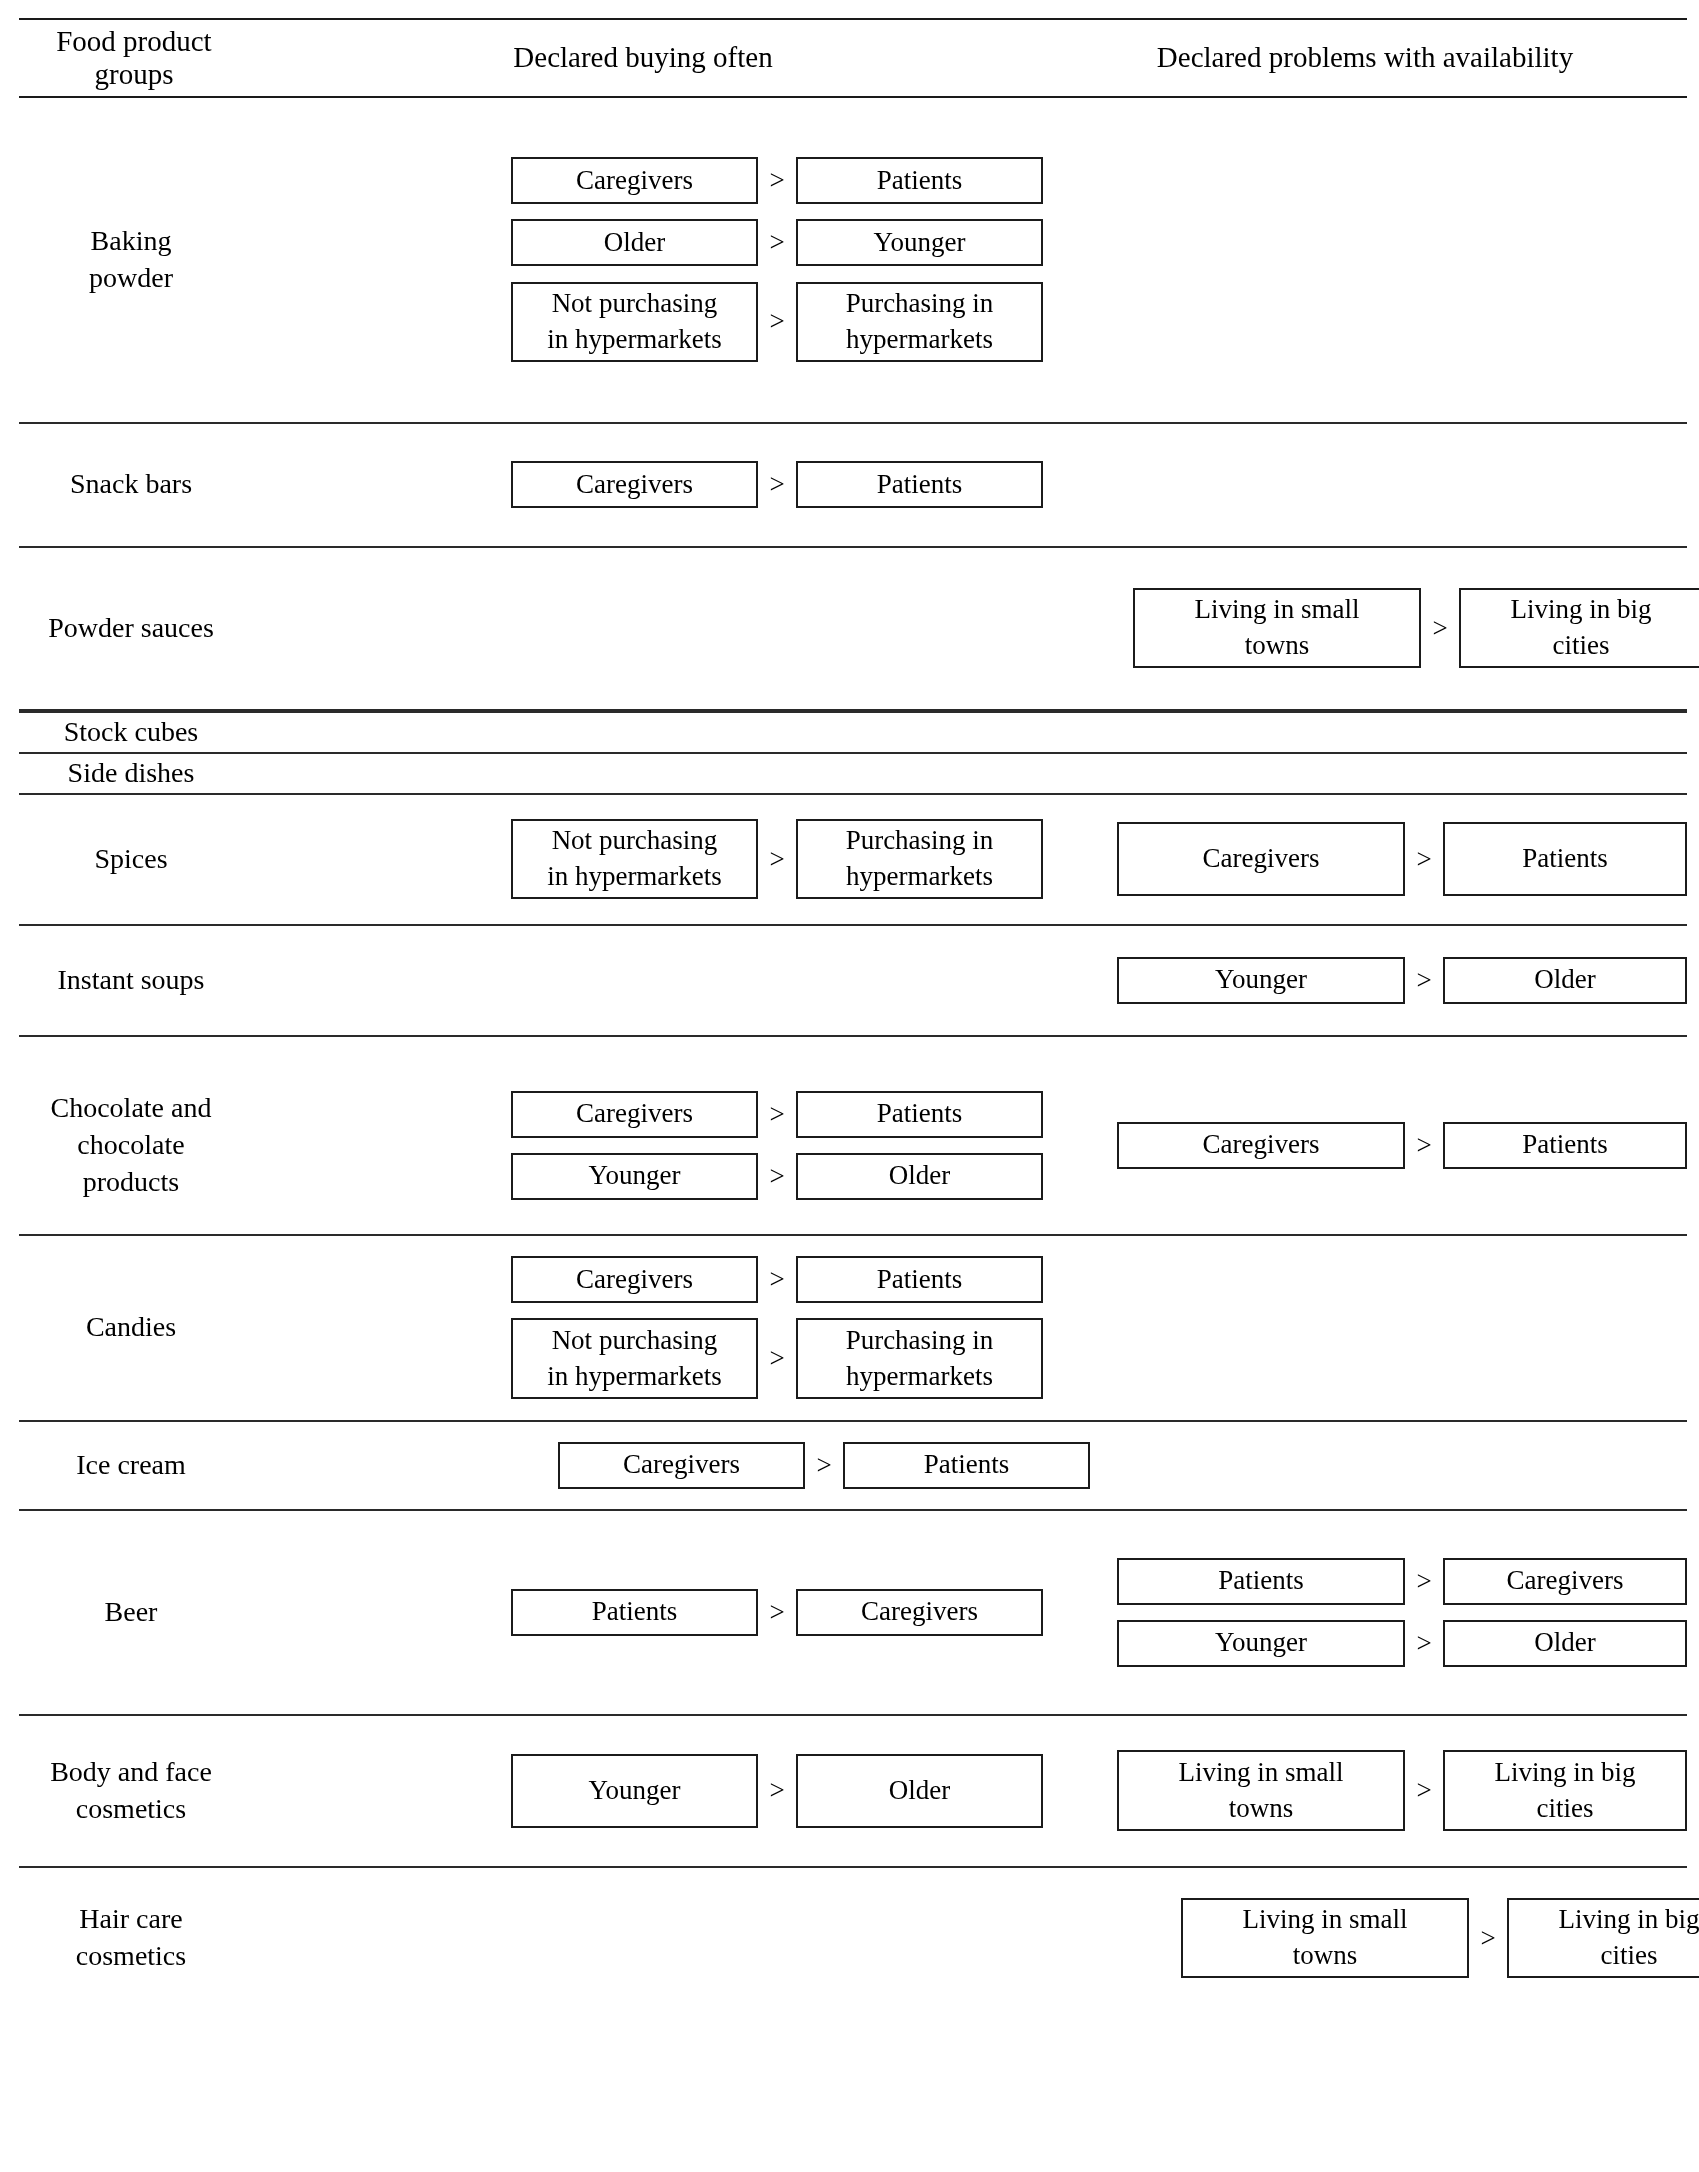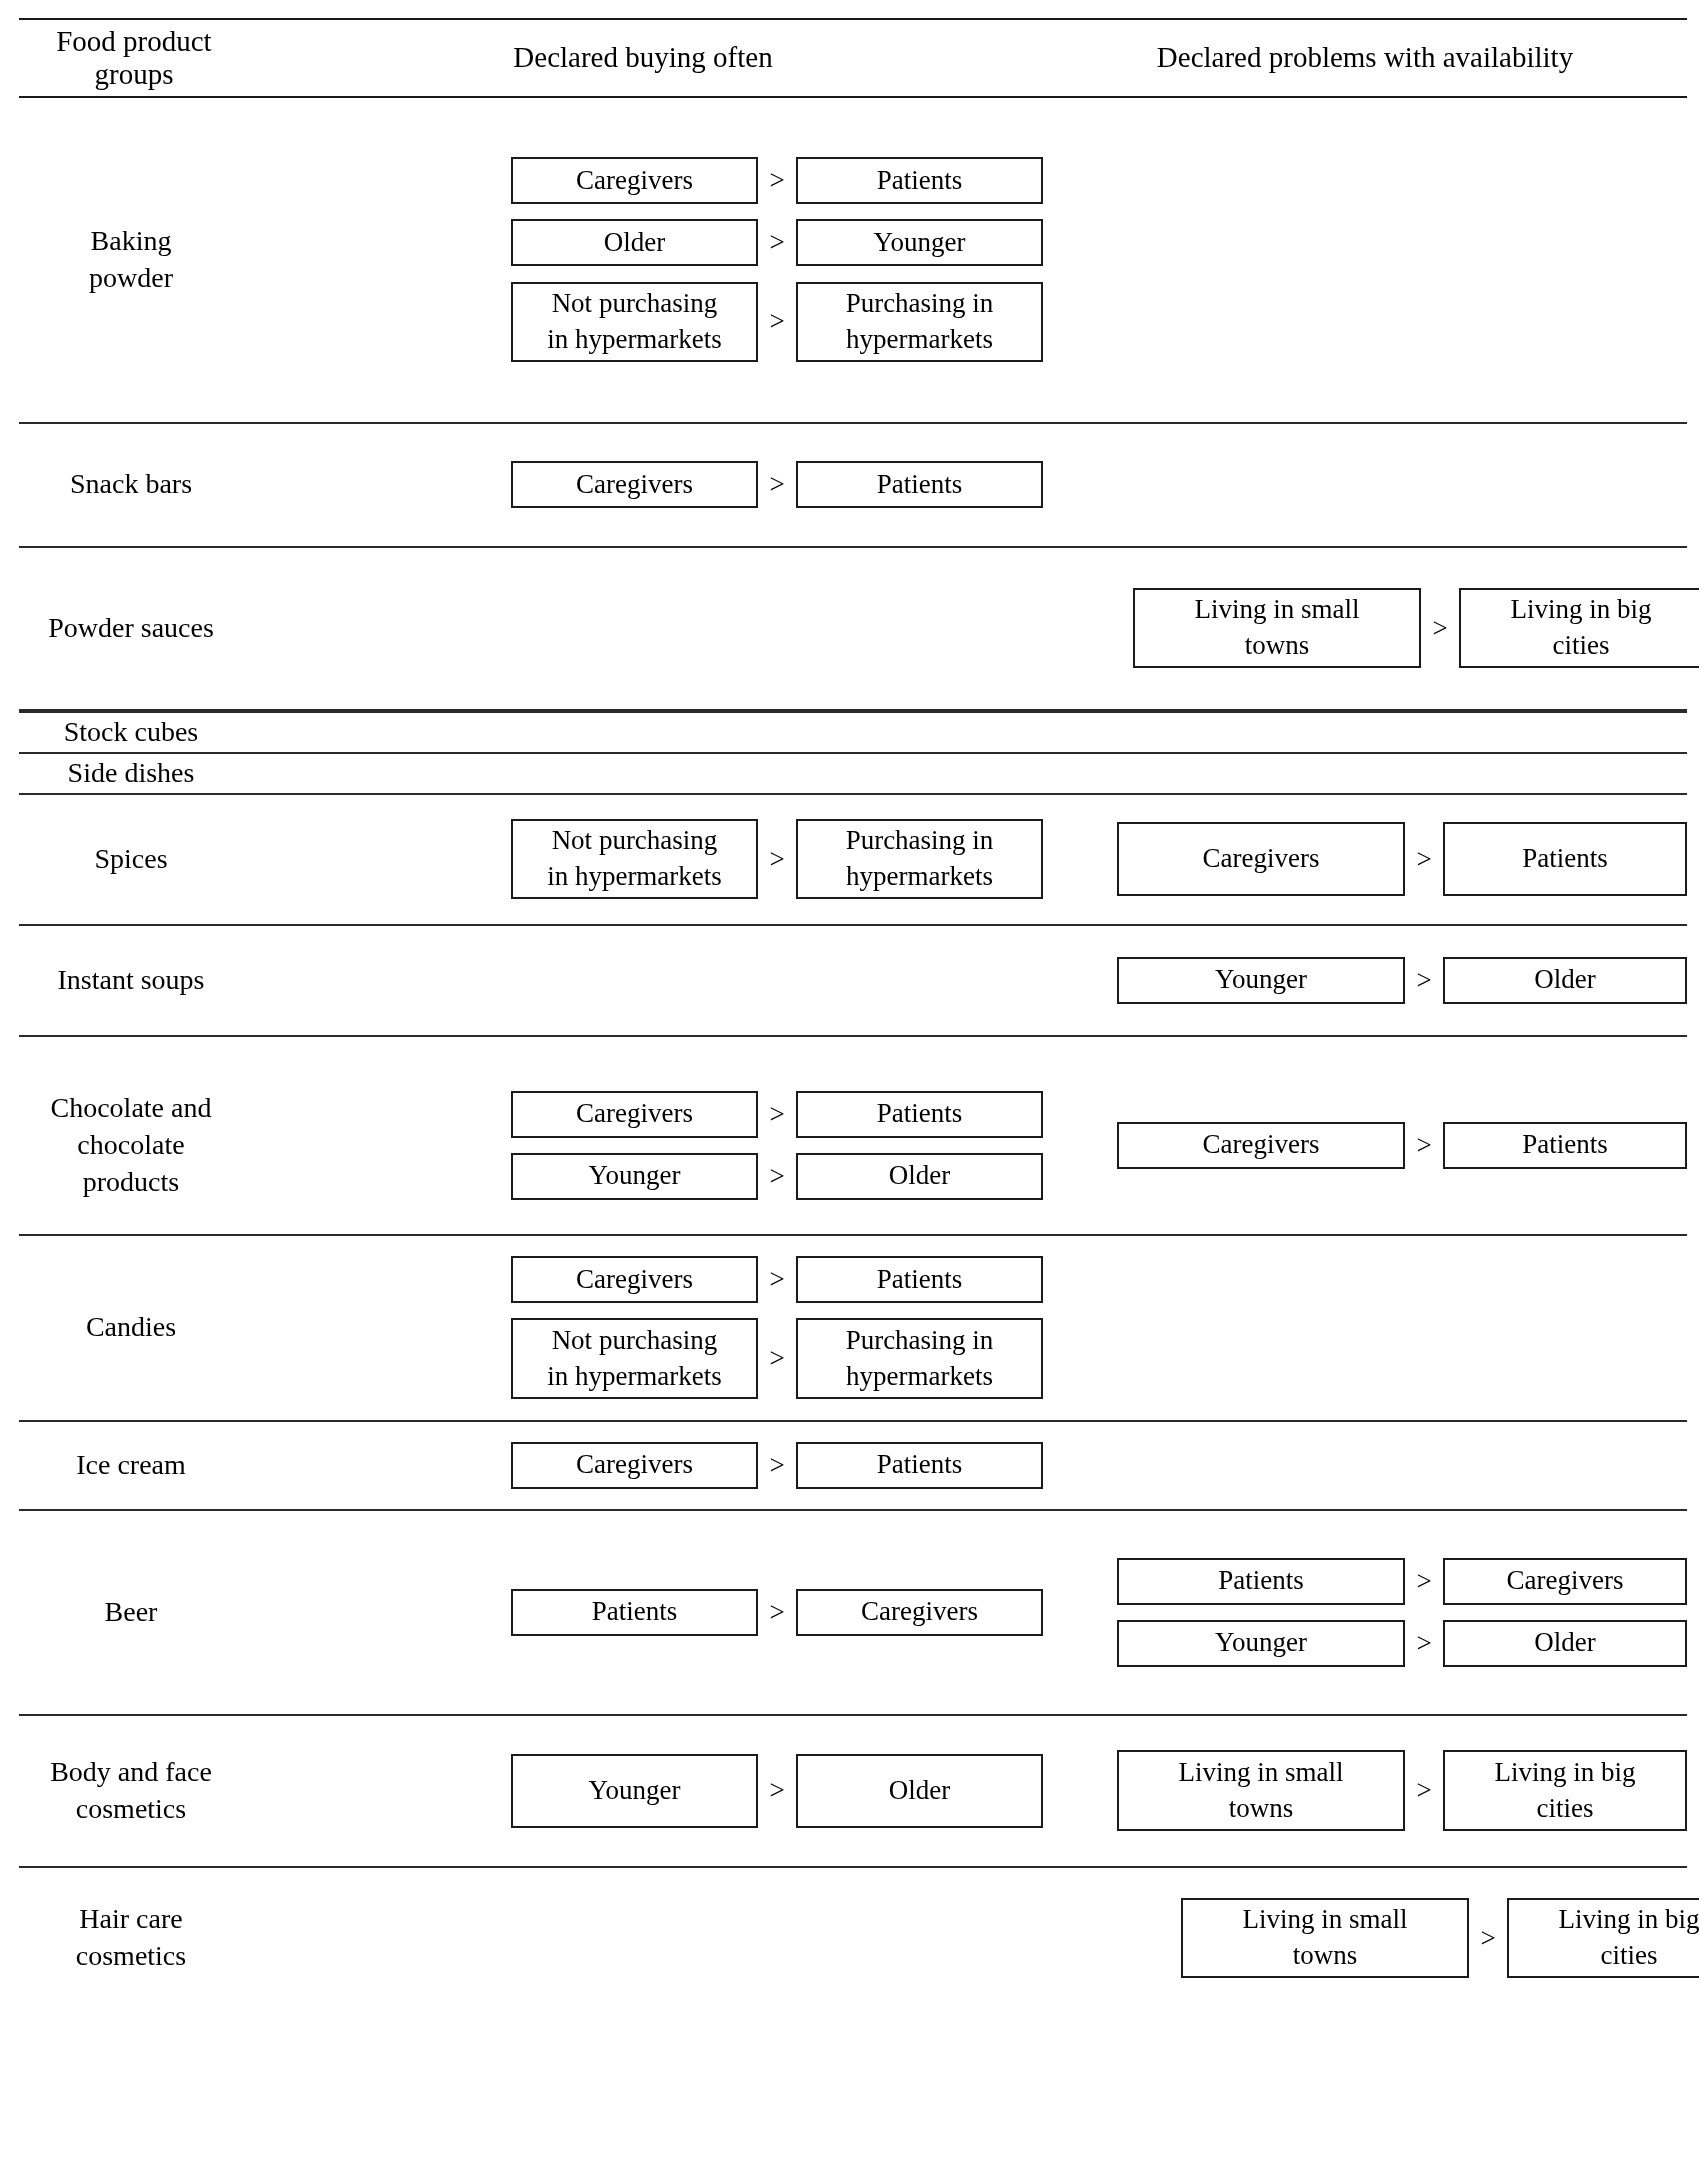"Ice cream" .r-ice { gap: none -> 47px }
